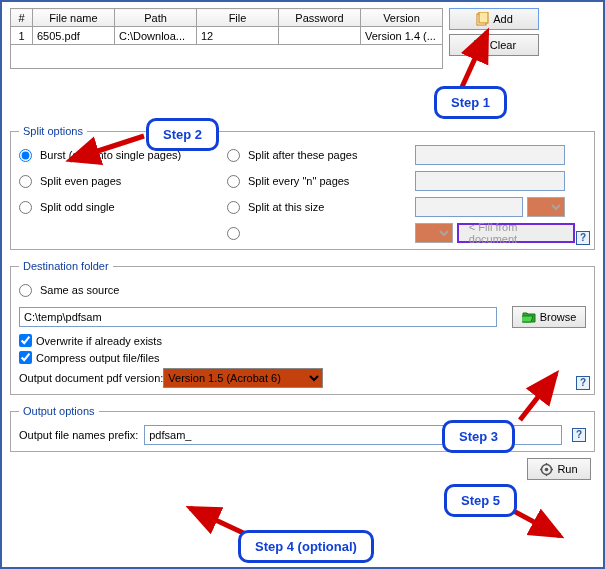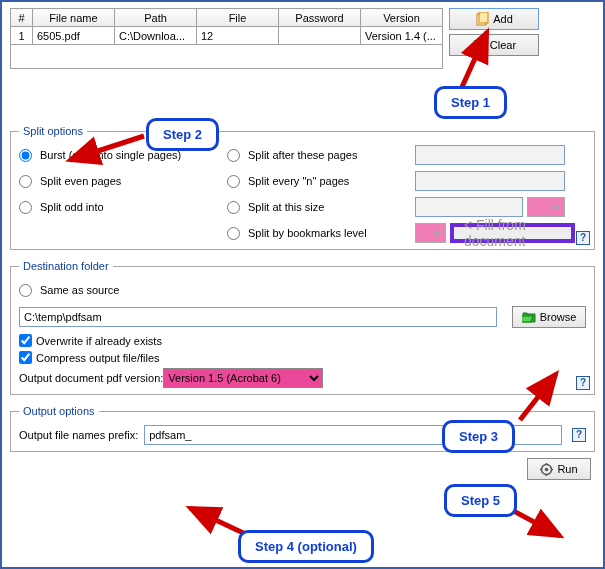"Split odd into" span { text: into -> single }
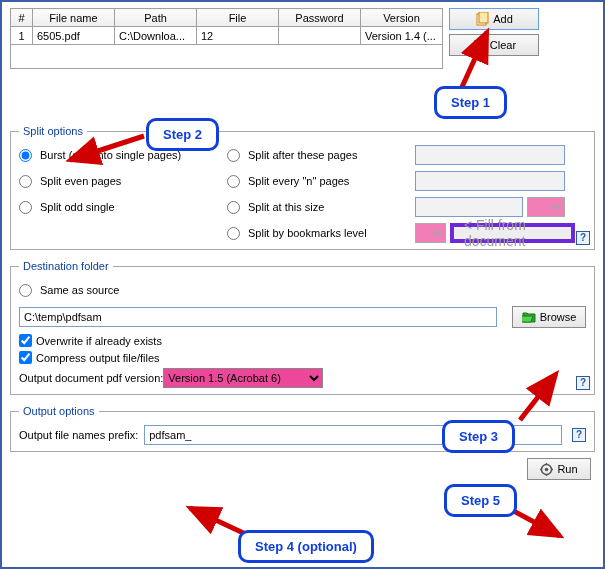"Split by bookmarks level" span { html: <span>Split by bookmarks level</span> -> none }
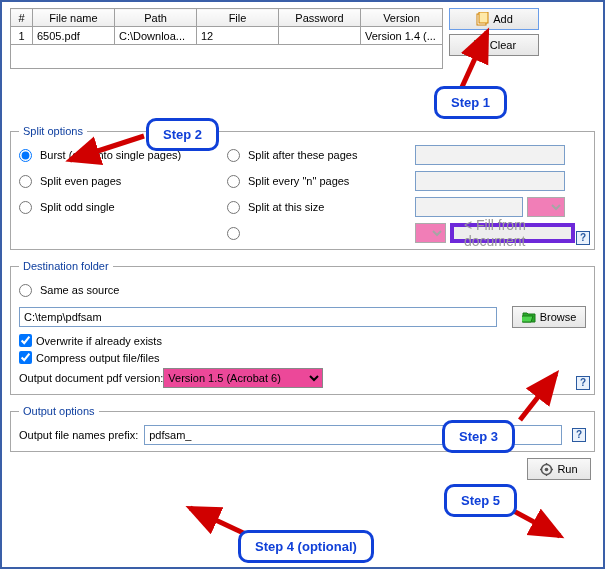"< Fill from document" .disabled-btn { border: 4px solid #6d28d9 -> 2px solid #6d28d9; font-size: 14px -> 11px }
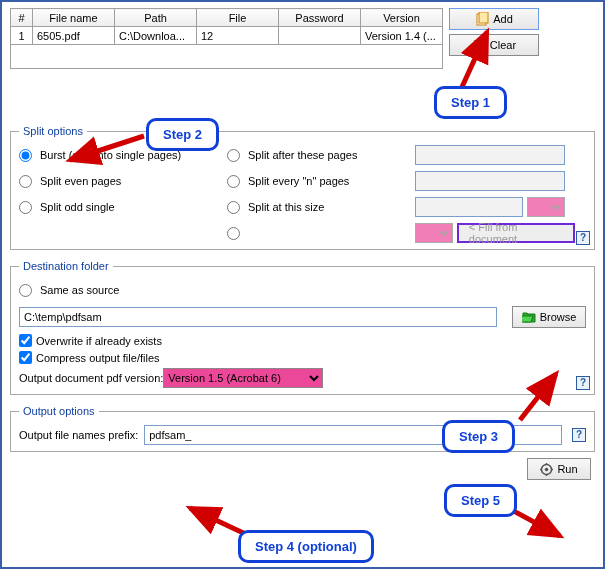"Version 1.5 (Acrobat 6)" select { background: #ec4899 -> #c2410c }
